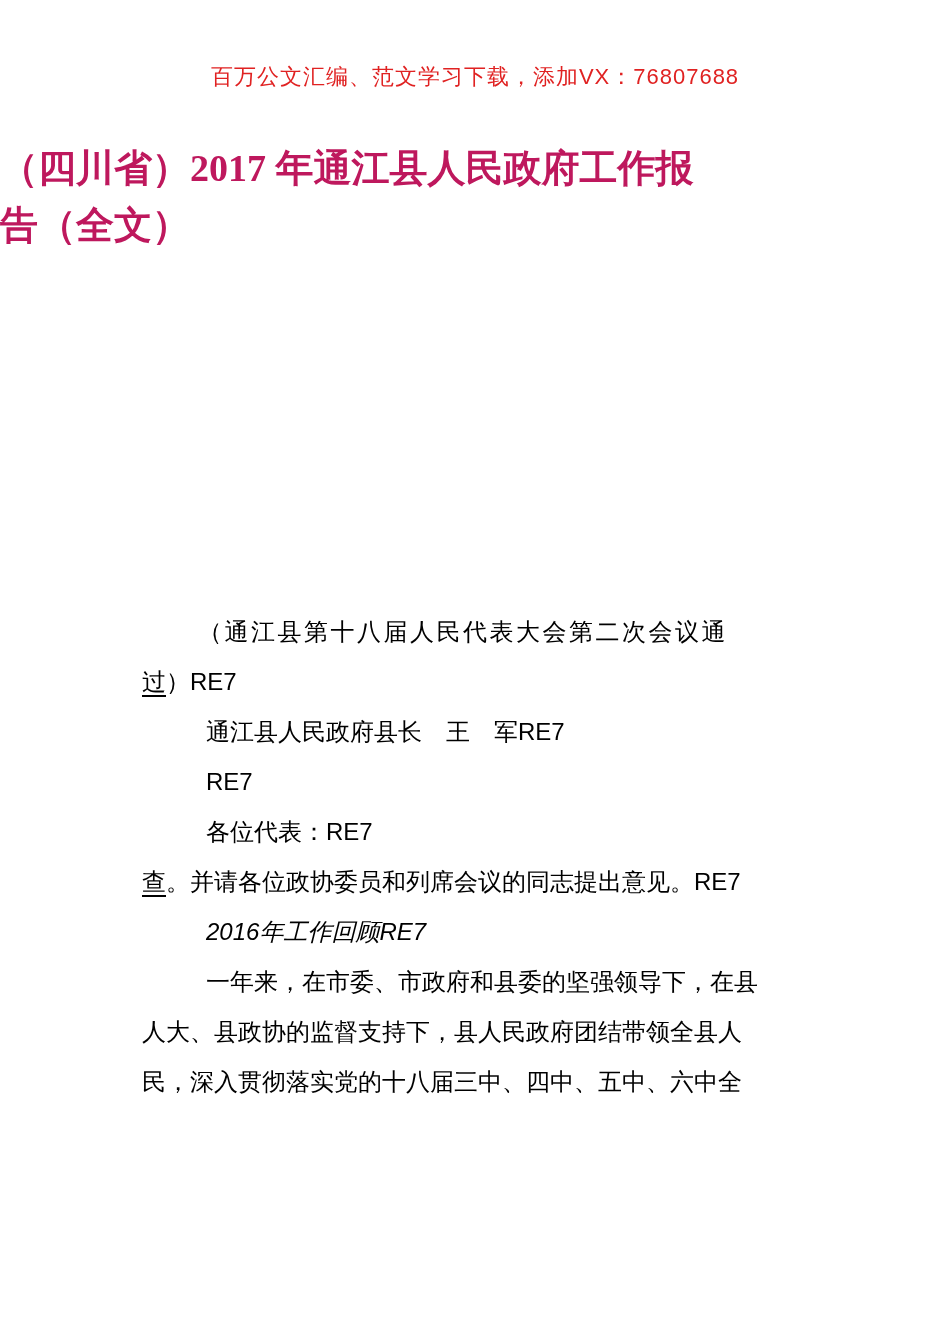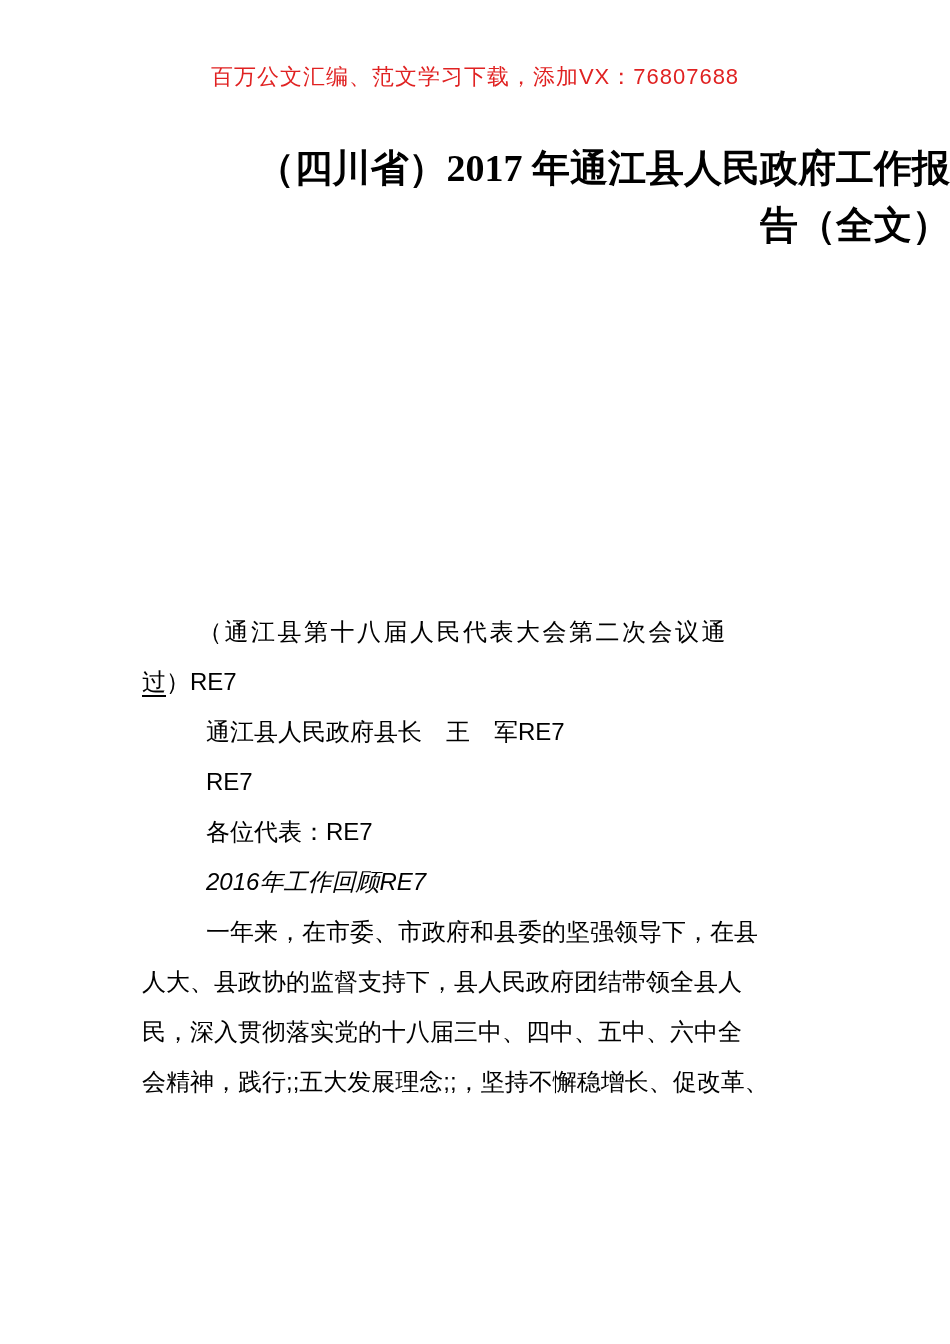"（四川省）2017 年通江县人民政府工作报" .doc-title { color: #000000 -> #be185d; text-align: right -> left }
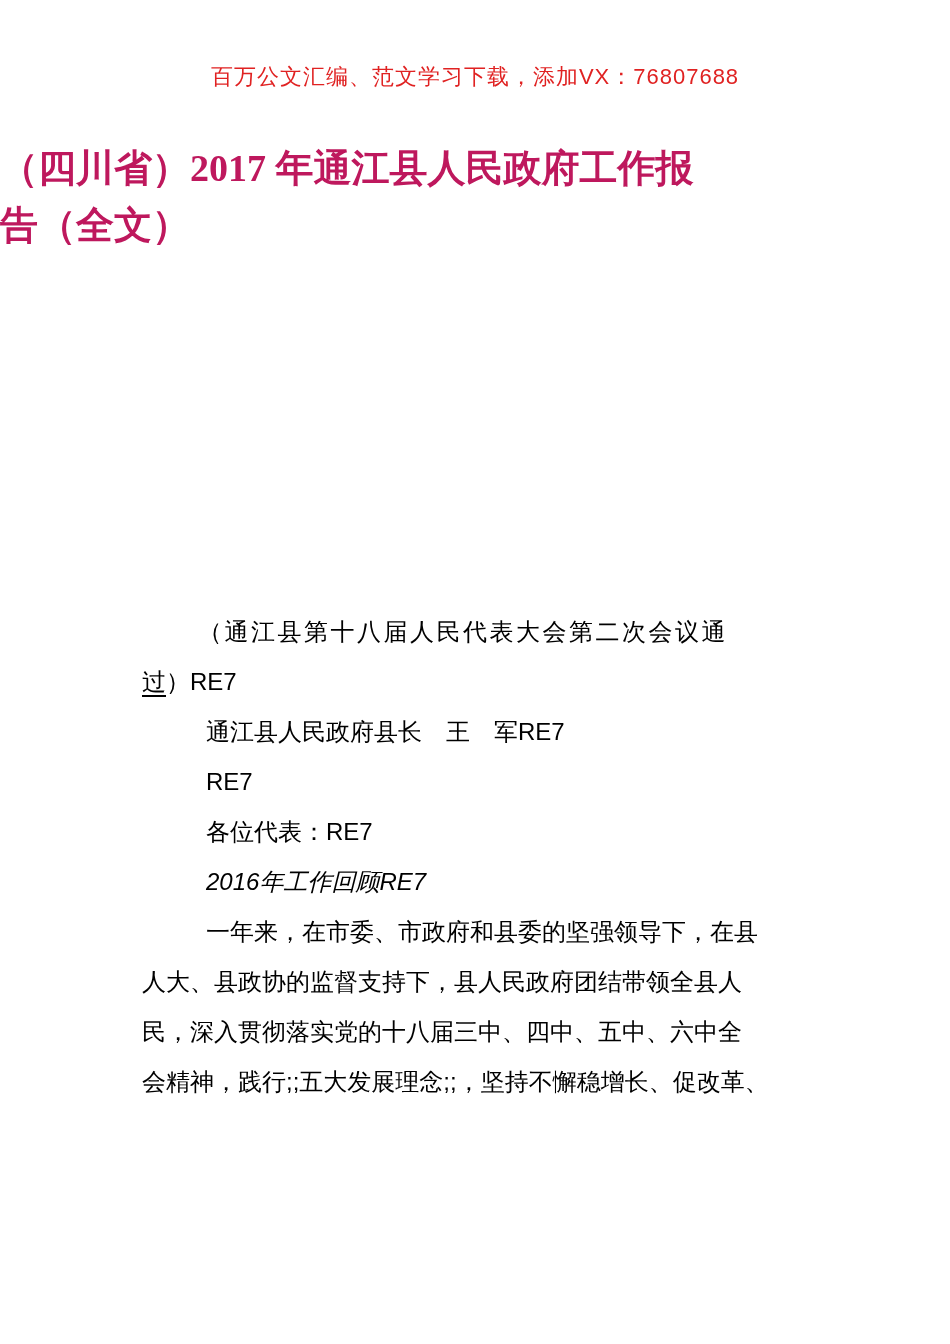"查。并请各位政协委员和列席会议的同志提出意见。RE7" div.line { html: none -> <div><span>查</span>。并请各位政协委员和列席会议的同志提出意见。RE7</div> }
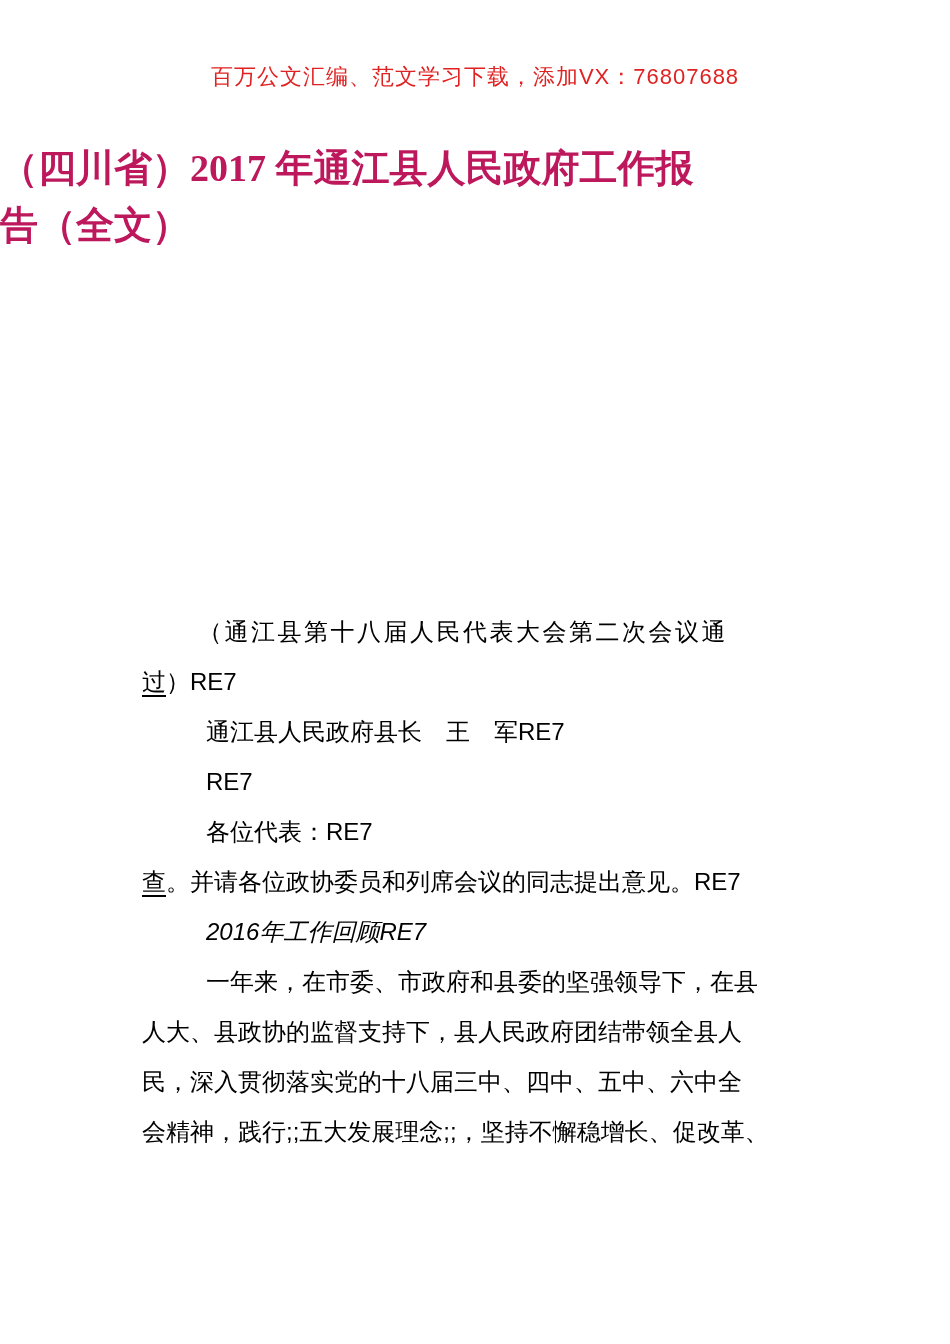"会精神，践行;;五大发展理念;;，坚持不懈稳增长、促改革、" div.line { html: <div>会精神，践行;;五大发展理念;;，坚持不懈稳增长、促改革、</div> -> none }
